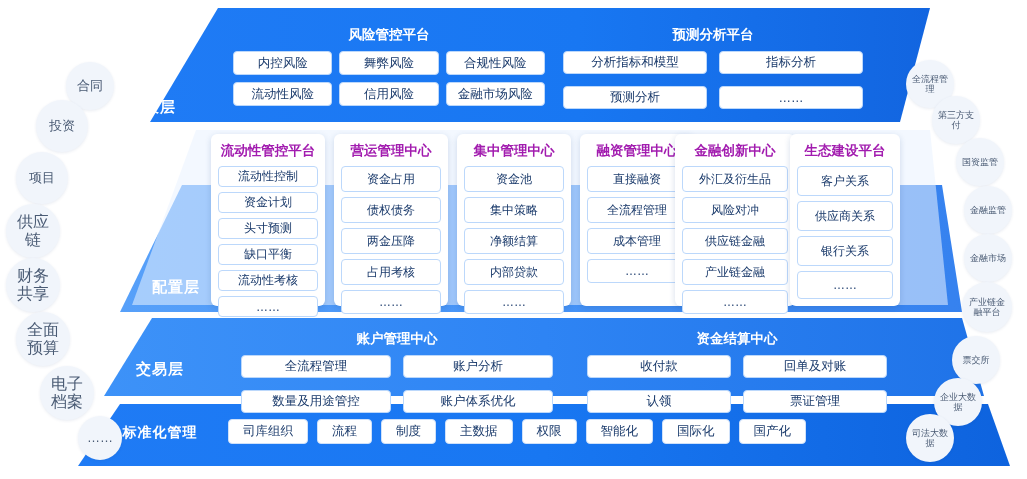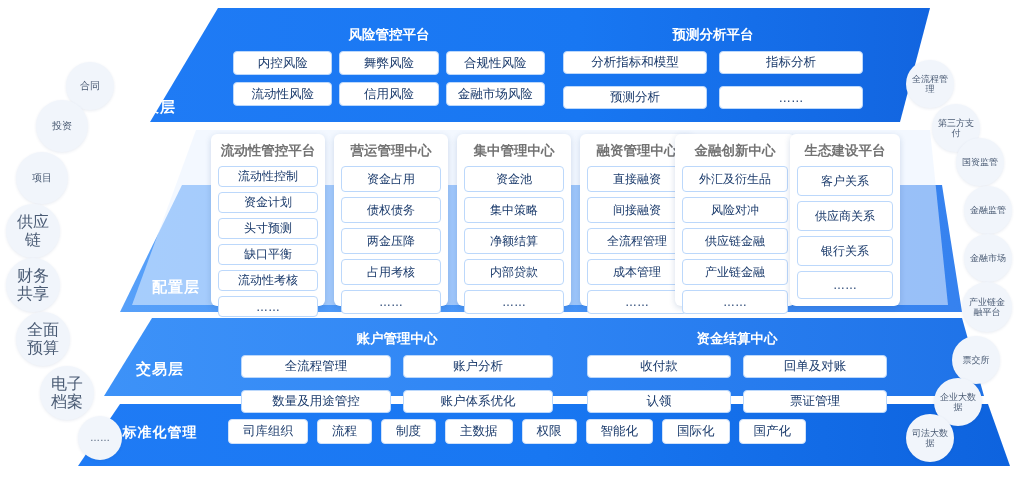"合同" .bubble { font-size: 10px -> 13px }
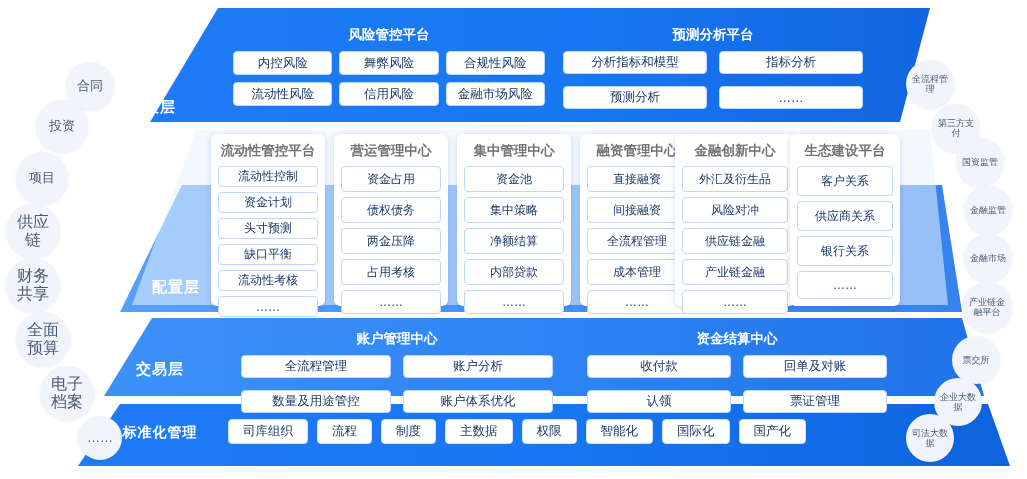"第三方支付" div.bubble { top: 104px -> 96px }
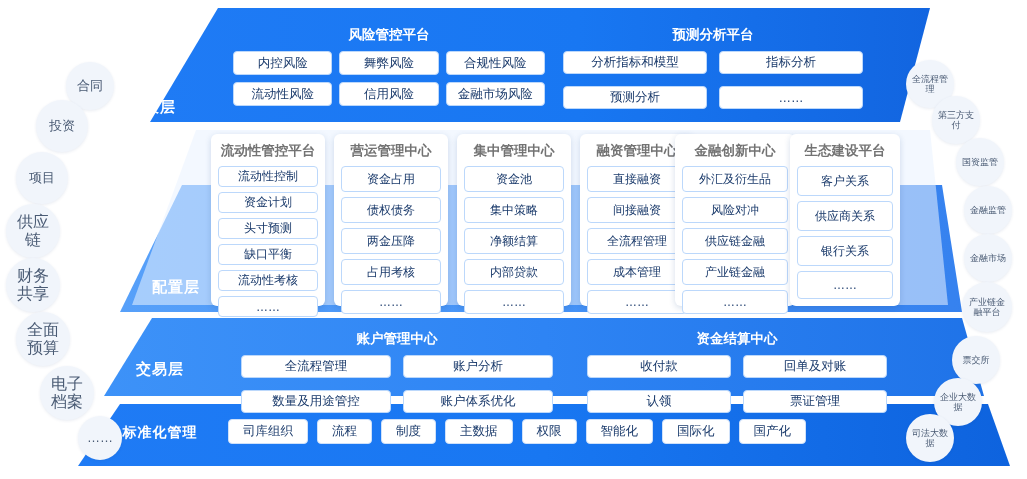"流动性管控平台" .col-card .hd { color: #737373 -> #a21caf }
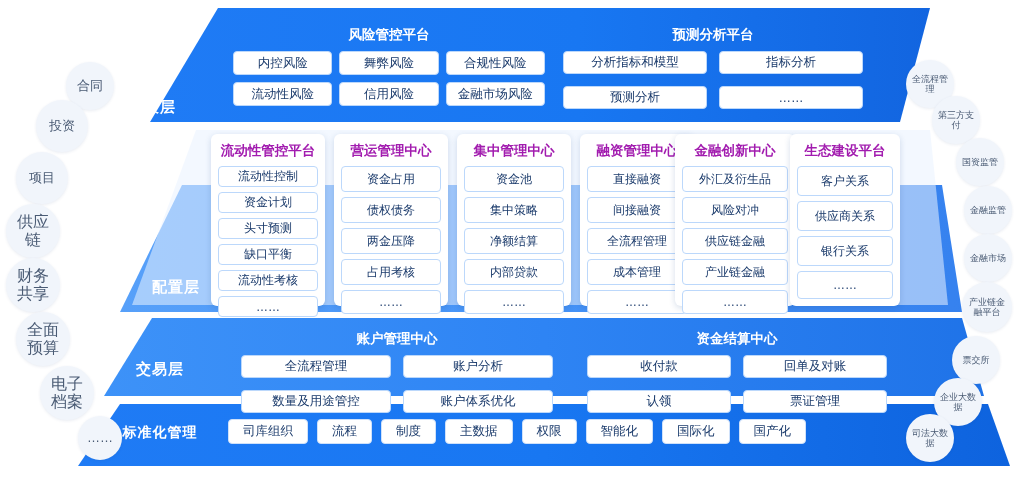"间接融资" div.chip { html: <div>间接融资</div> -> none }
